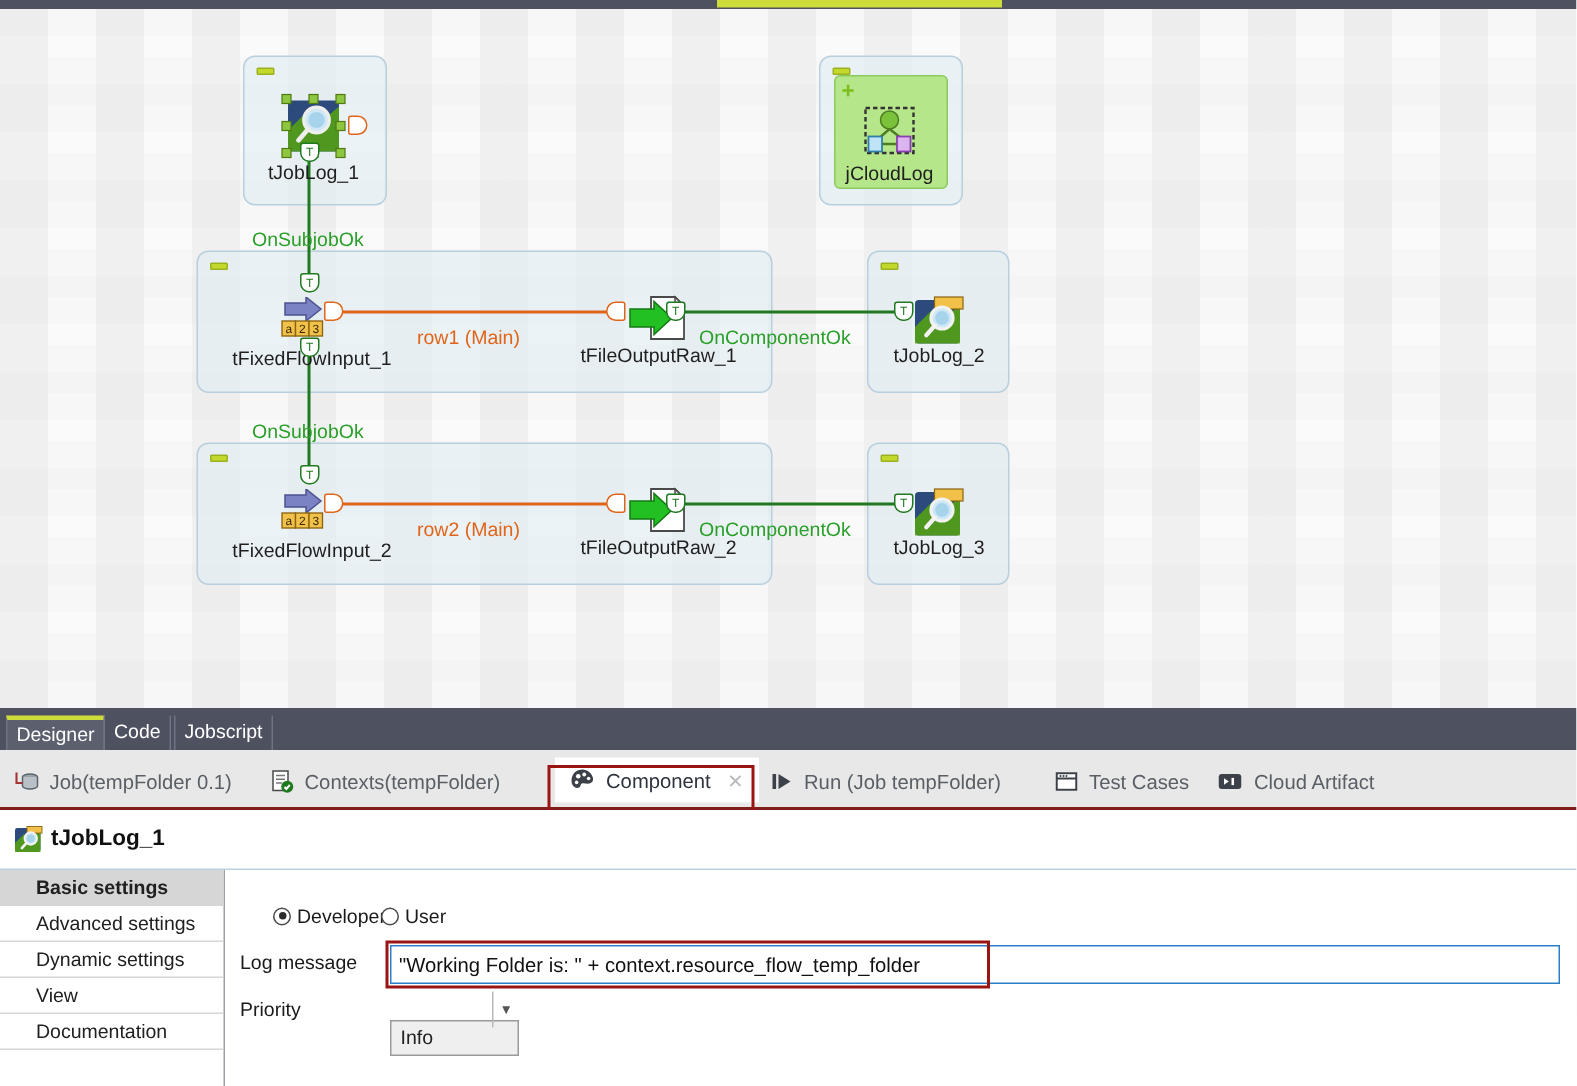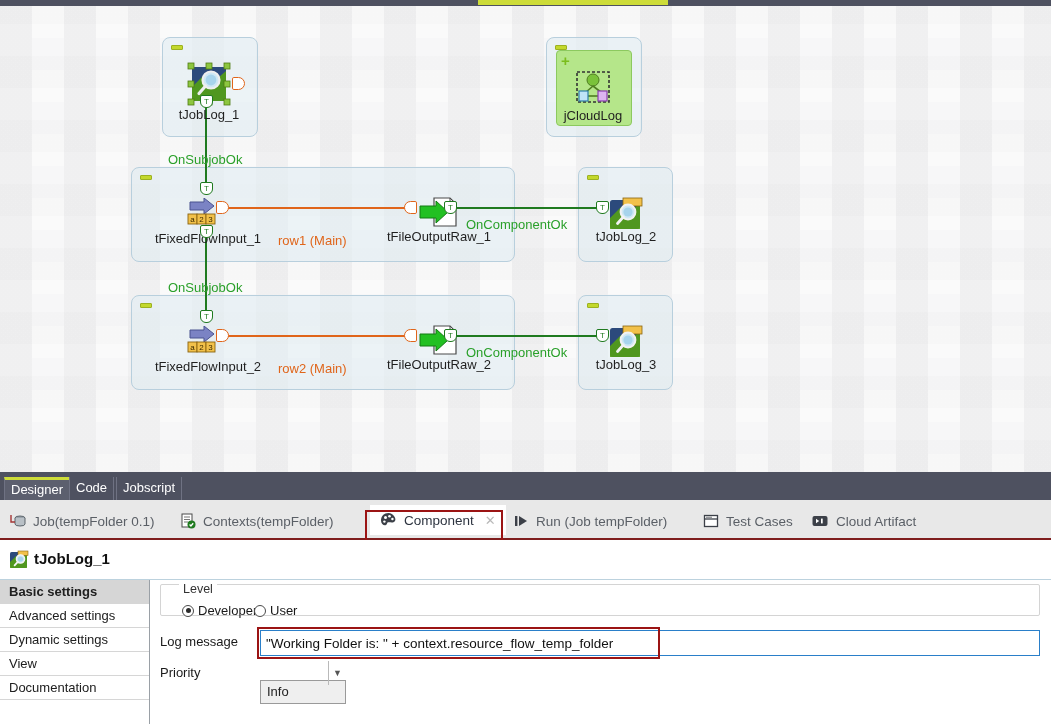"row1 (Main)" .lbl-orange { margin-top: 16px -> none }
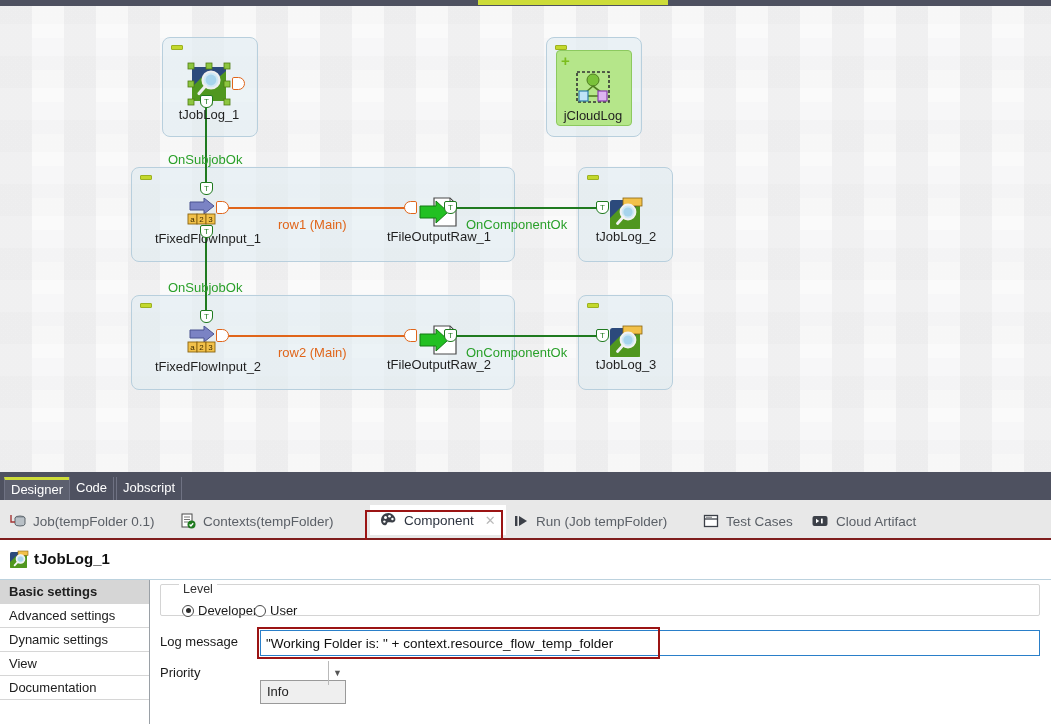"Basic settings" .sitem { padding-left: 9px -> 24px }
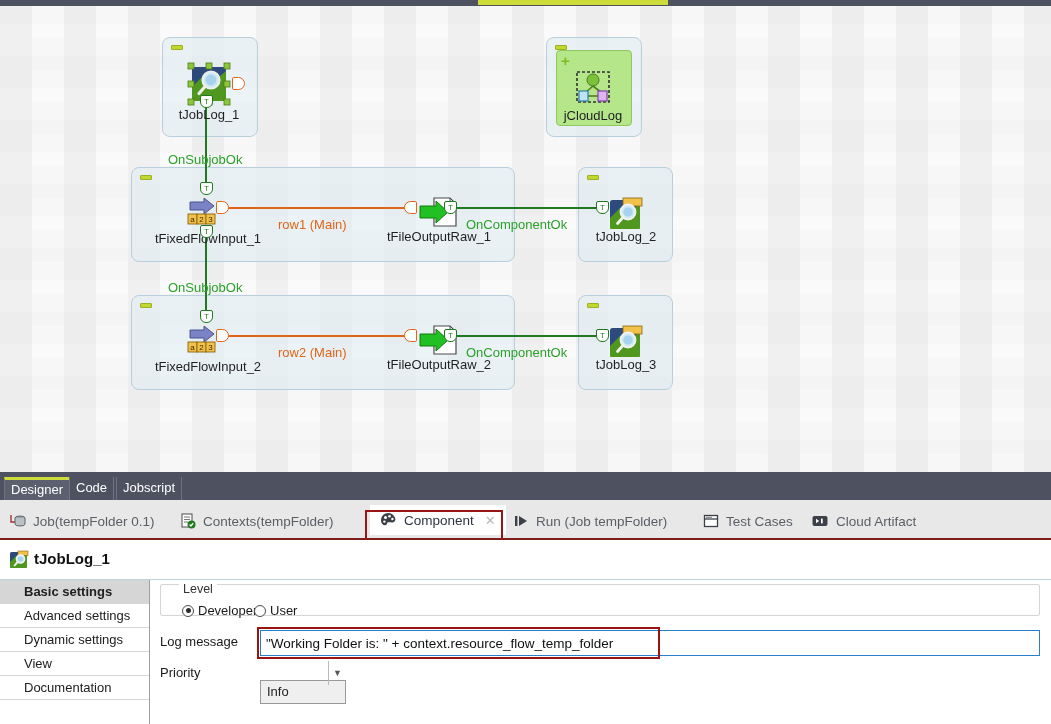"Level" div { html: <div> <div>Level</div> </div> -> none }
